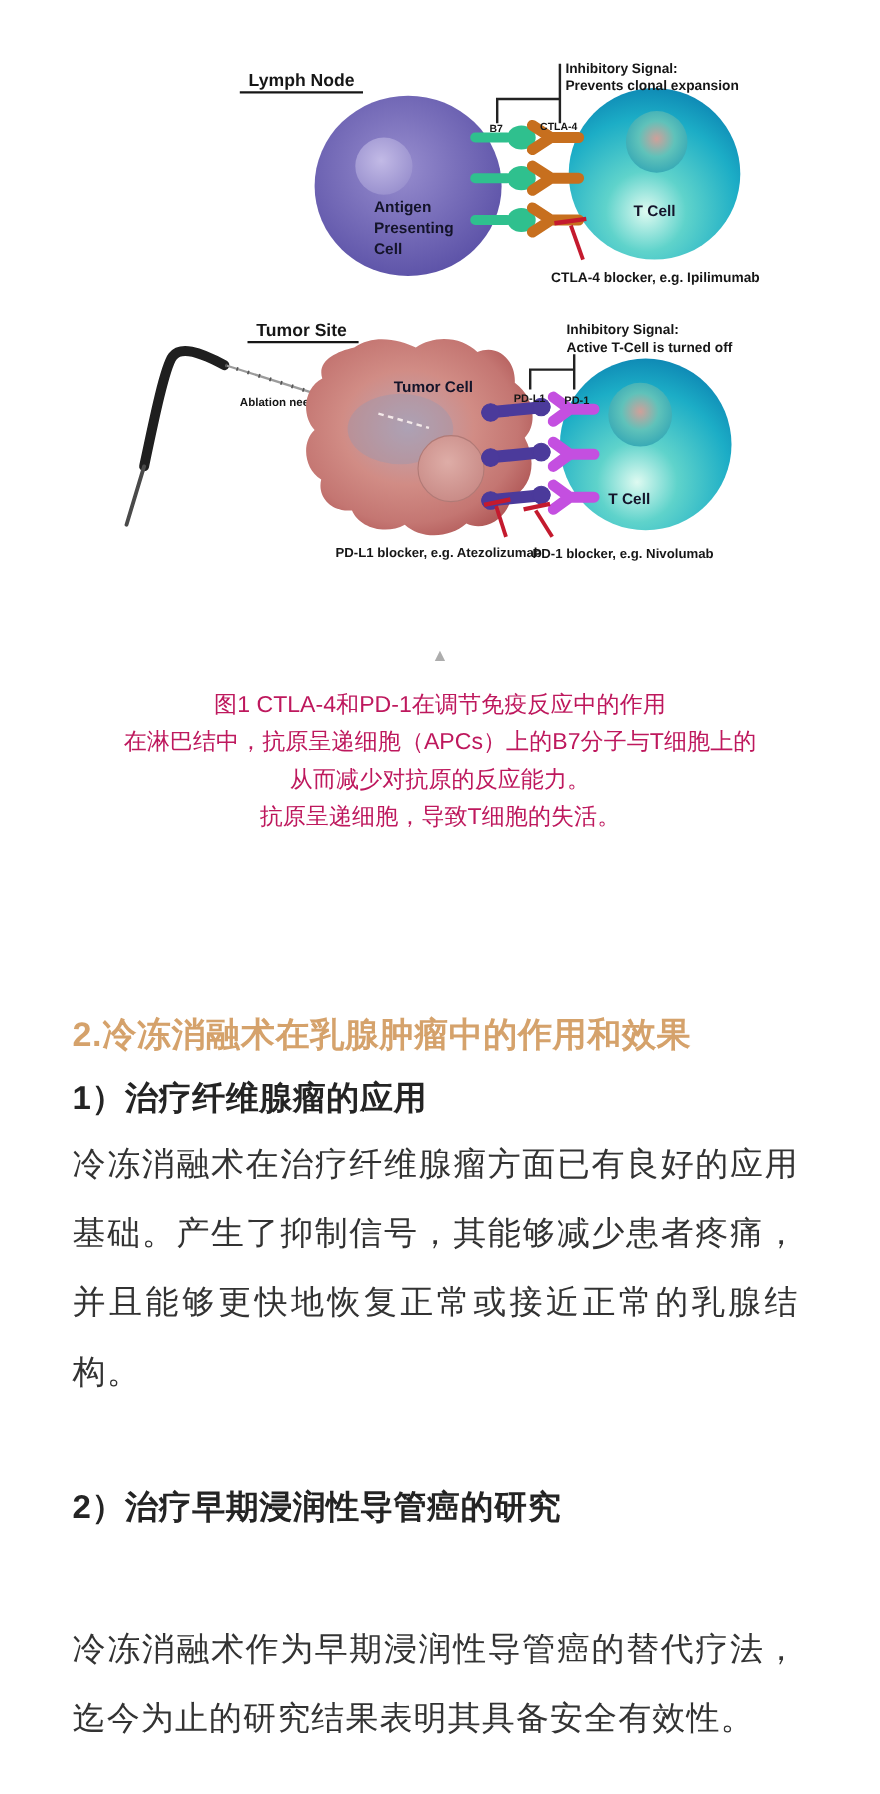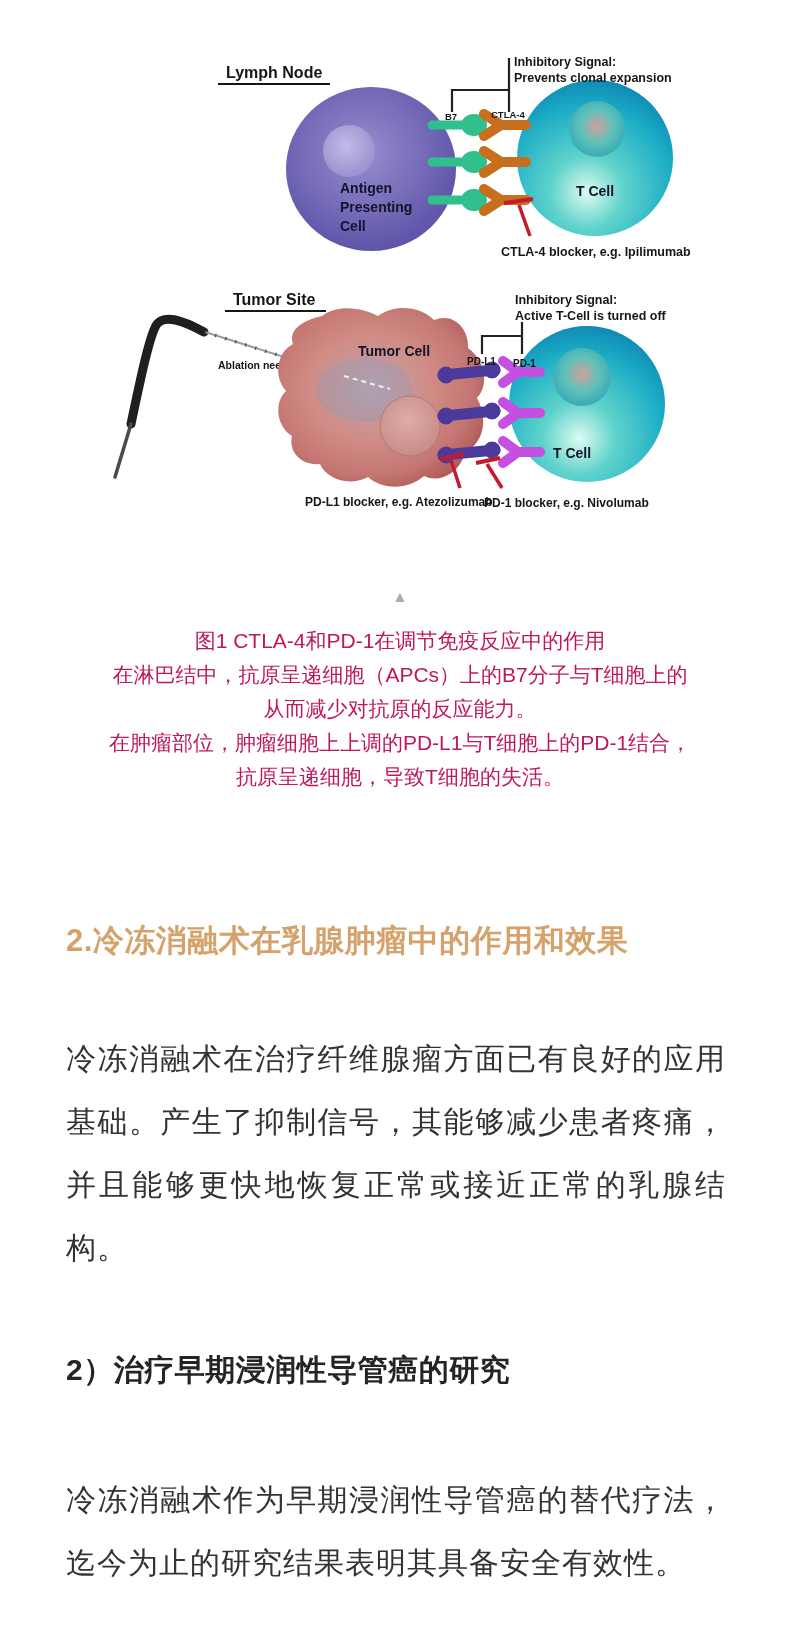"在肿瘤部位，肿瘤细胞上上调的PD-L1与T细胞上的PD-1结合，" div { html: <div>在肿瘤部位，肿瘤细胞上上调的PD-L1与T细胞上的PD-1结合，</div> -> none }
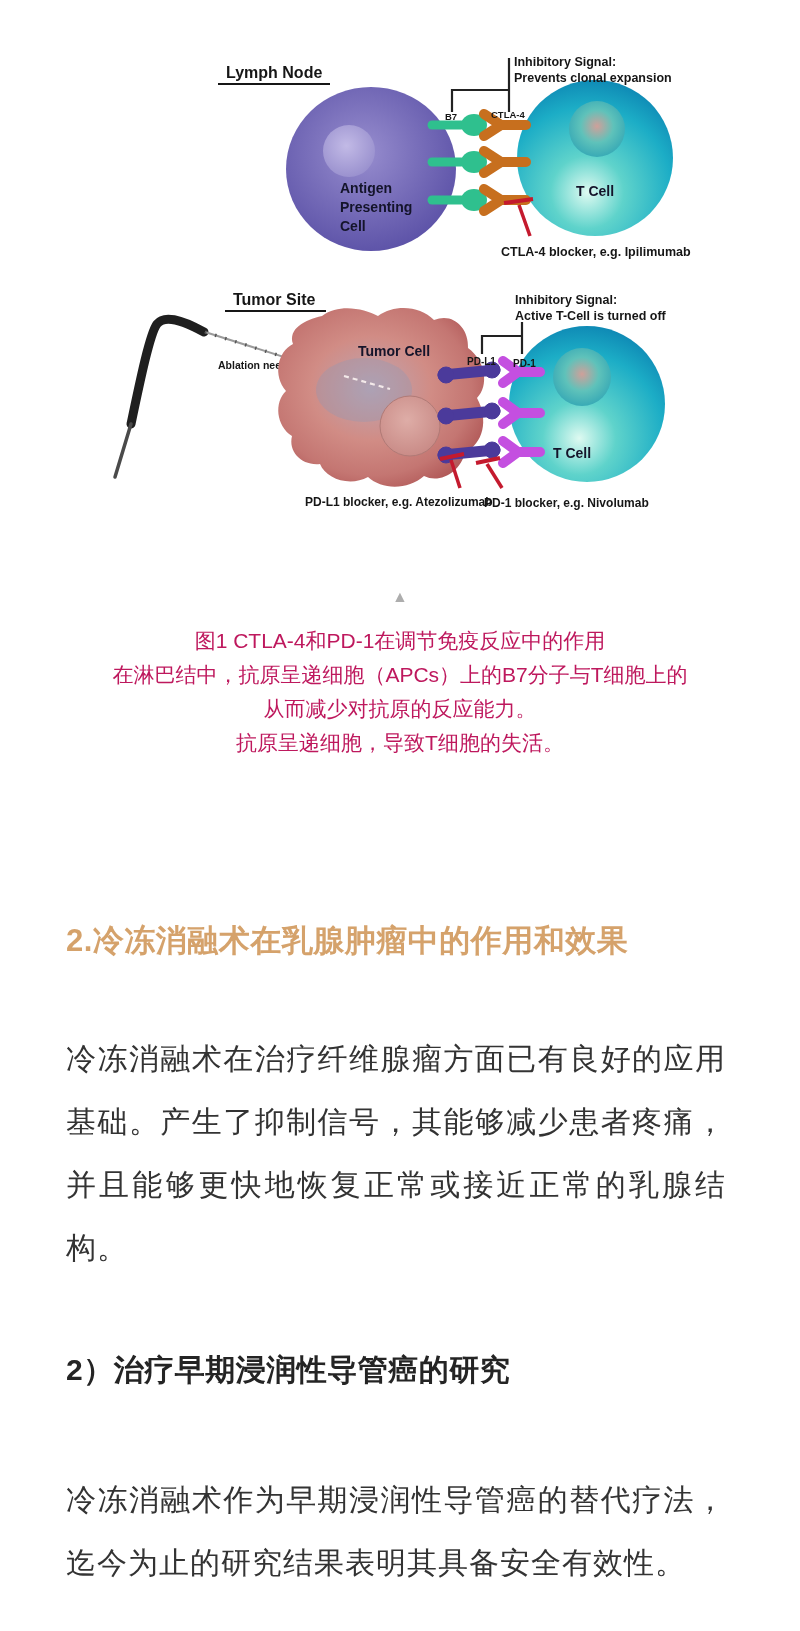"1）治疗纤维腺瘤的应用" div.sub-heading { html: none -> <div>1）治疗纤维腺瘤的应用</div> }
